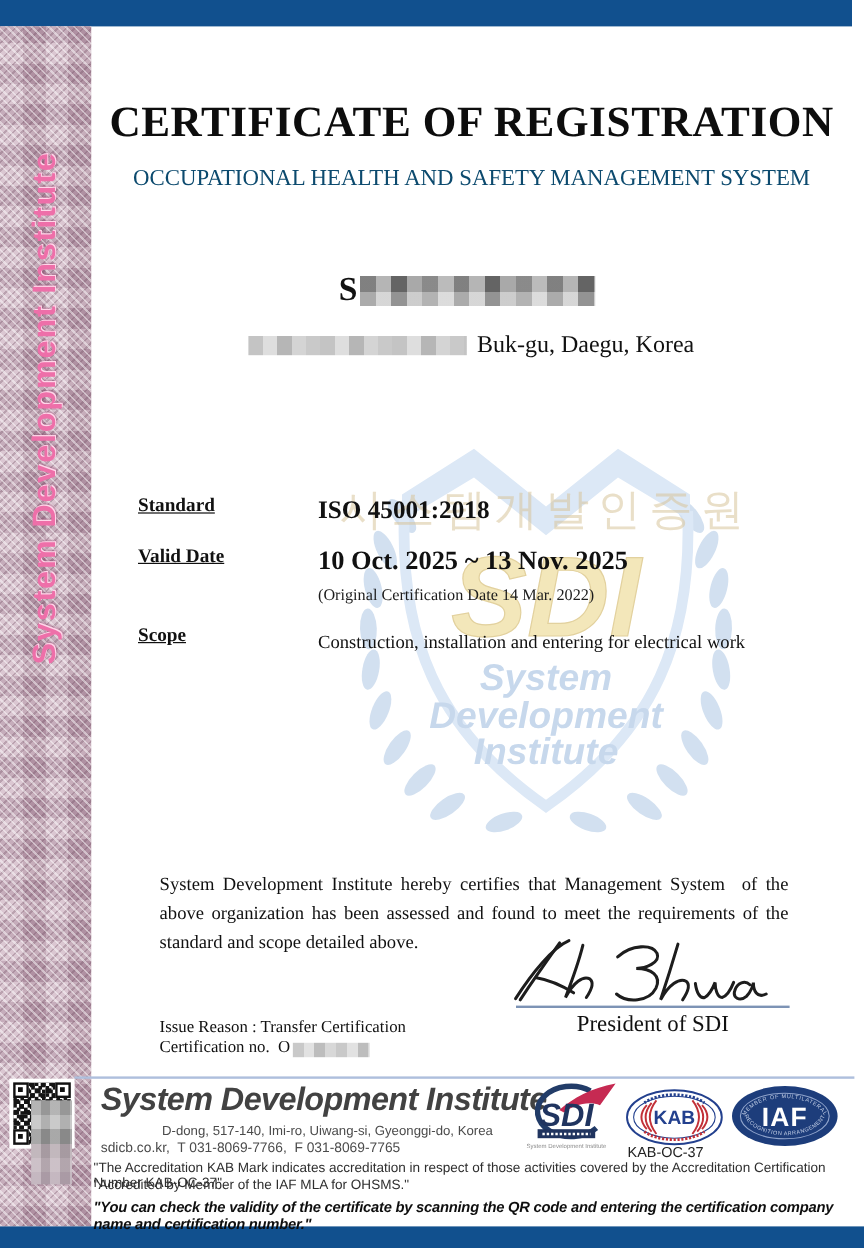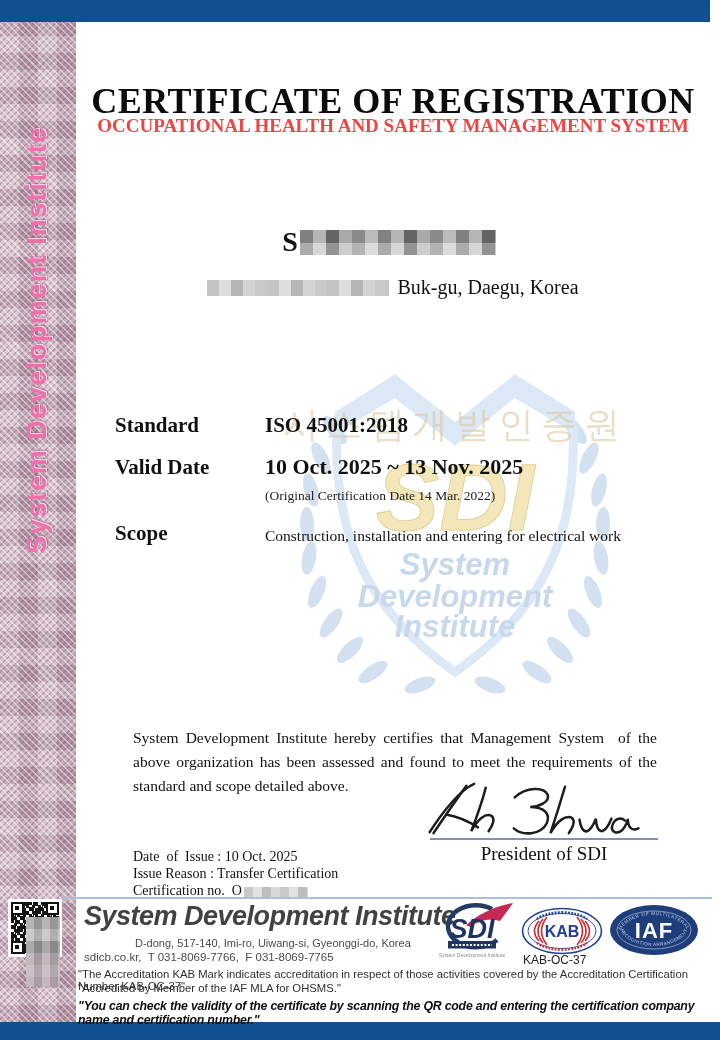"OCCUPATIONAL HEALTH AND SAFETY" .subtitle { color: #ef4444 -> #0c4a6e; font-weight: bold -> normal; top: 115px -> 138px }
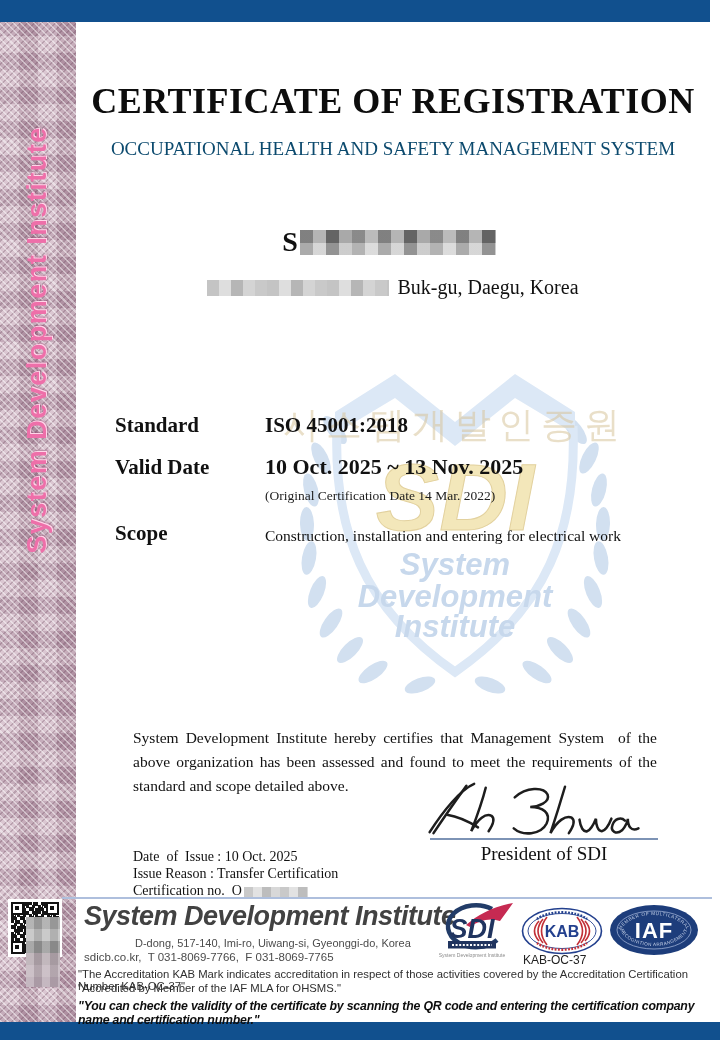"Standard" .flabel { font-size: 21px -> 16px; text-decoration: none -> underline }
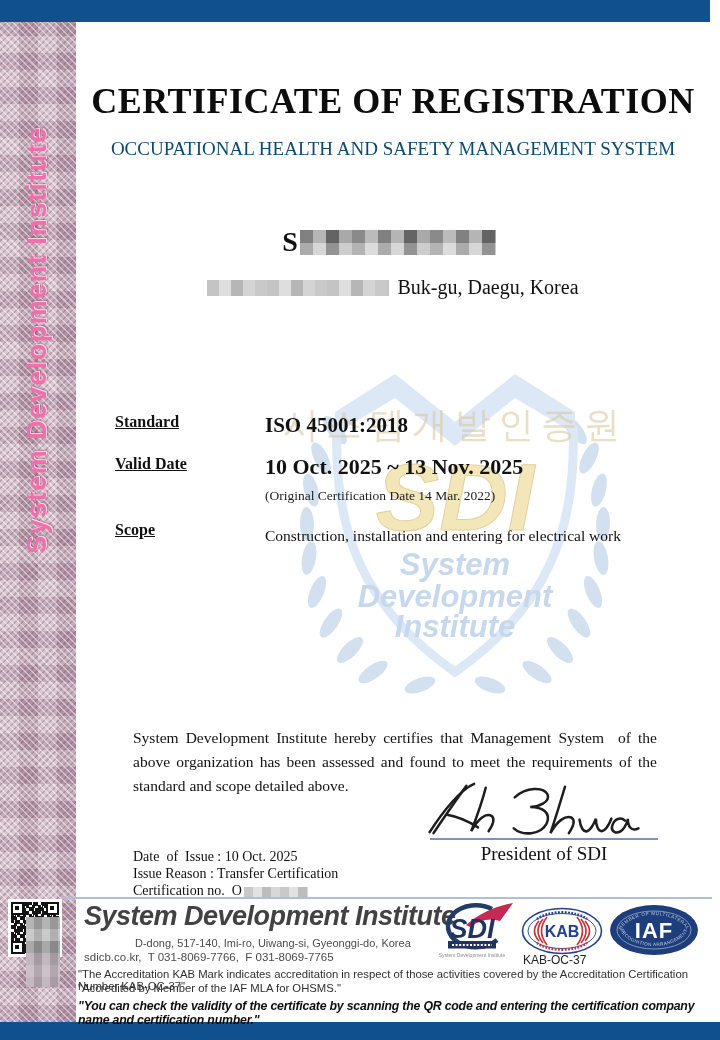"Date of Issue : 10" div { html: <div>Date of Issue : 10 Oct. 2025</div> -> none }
